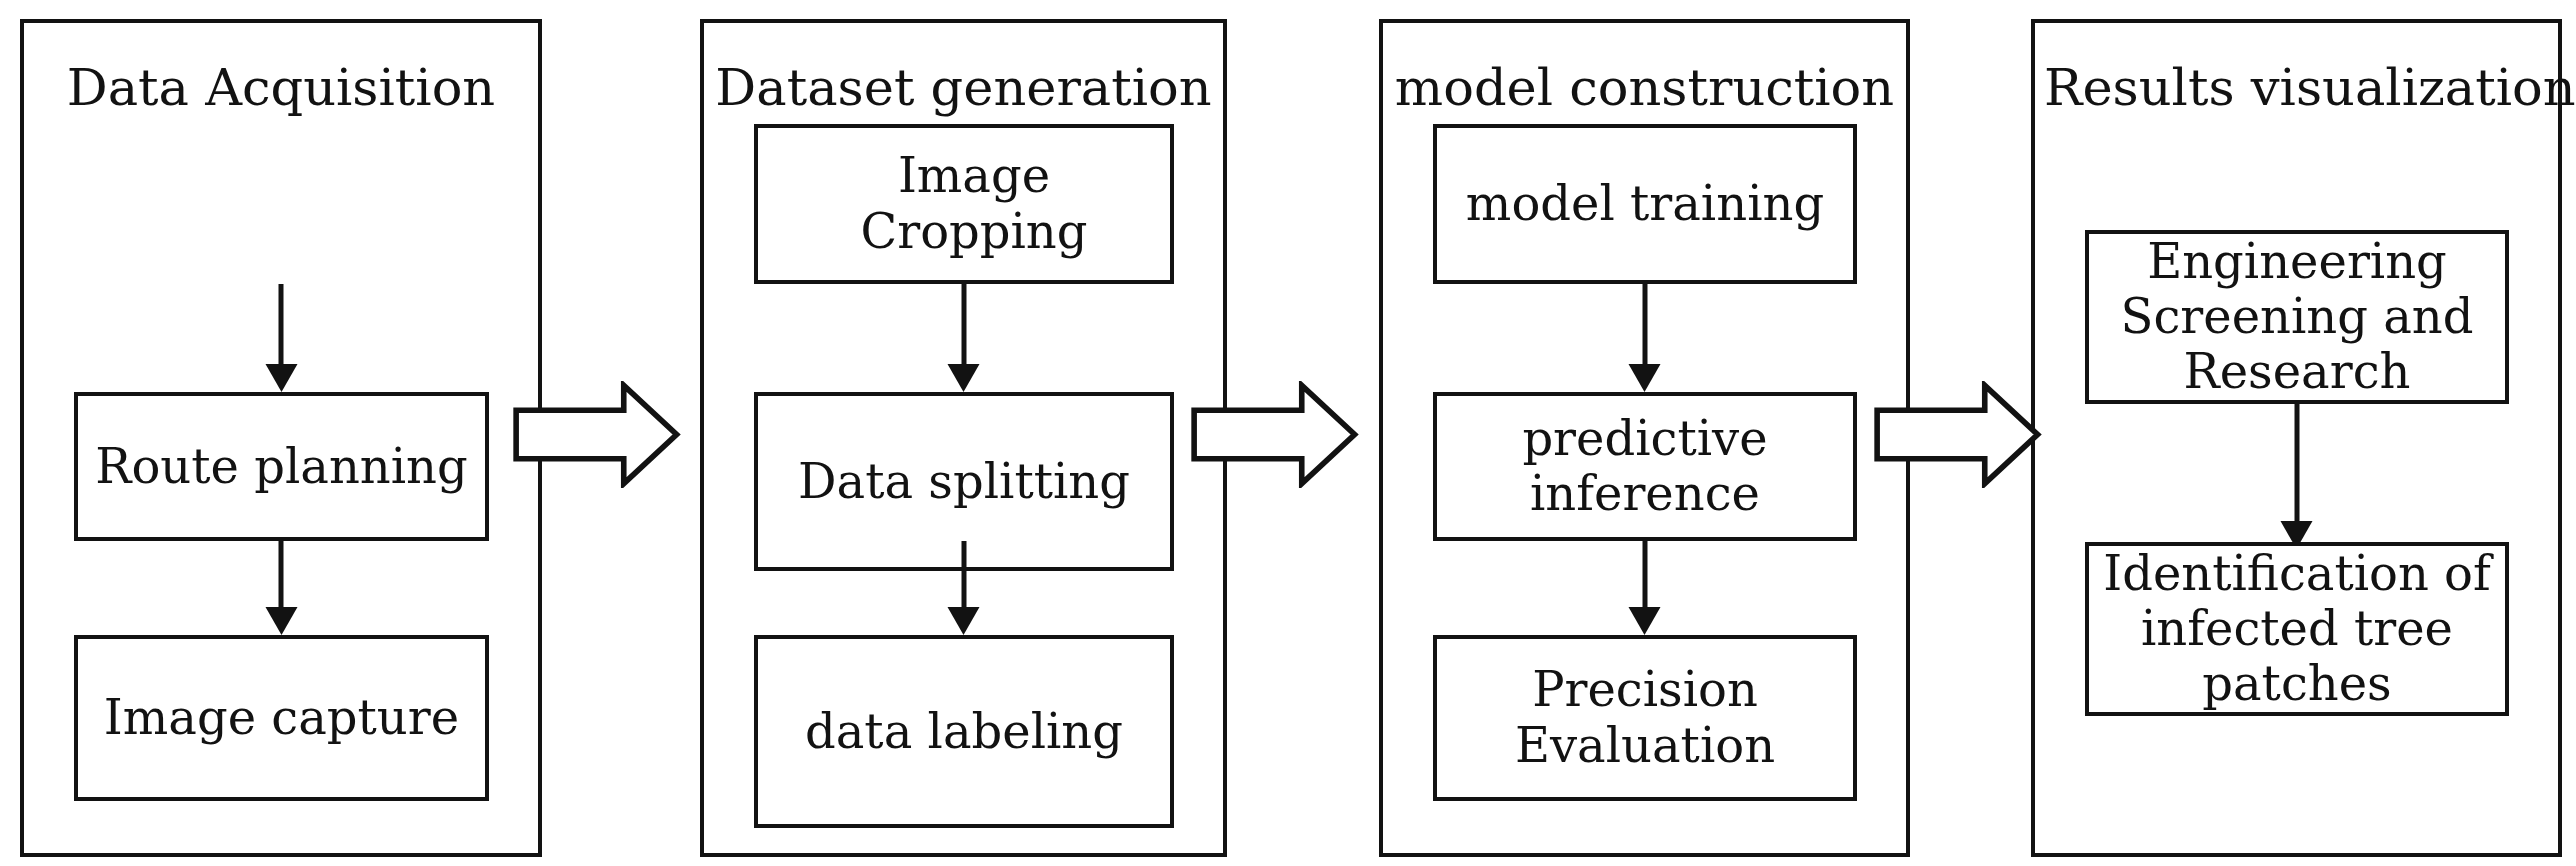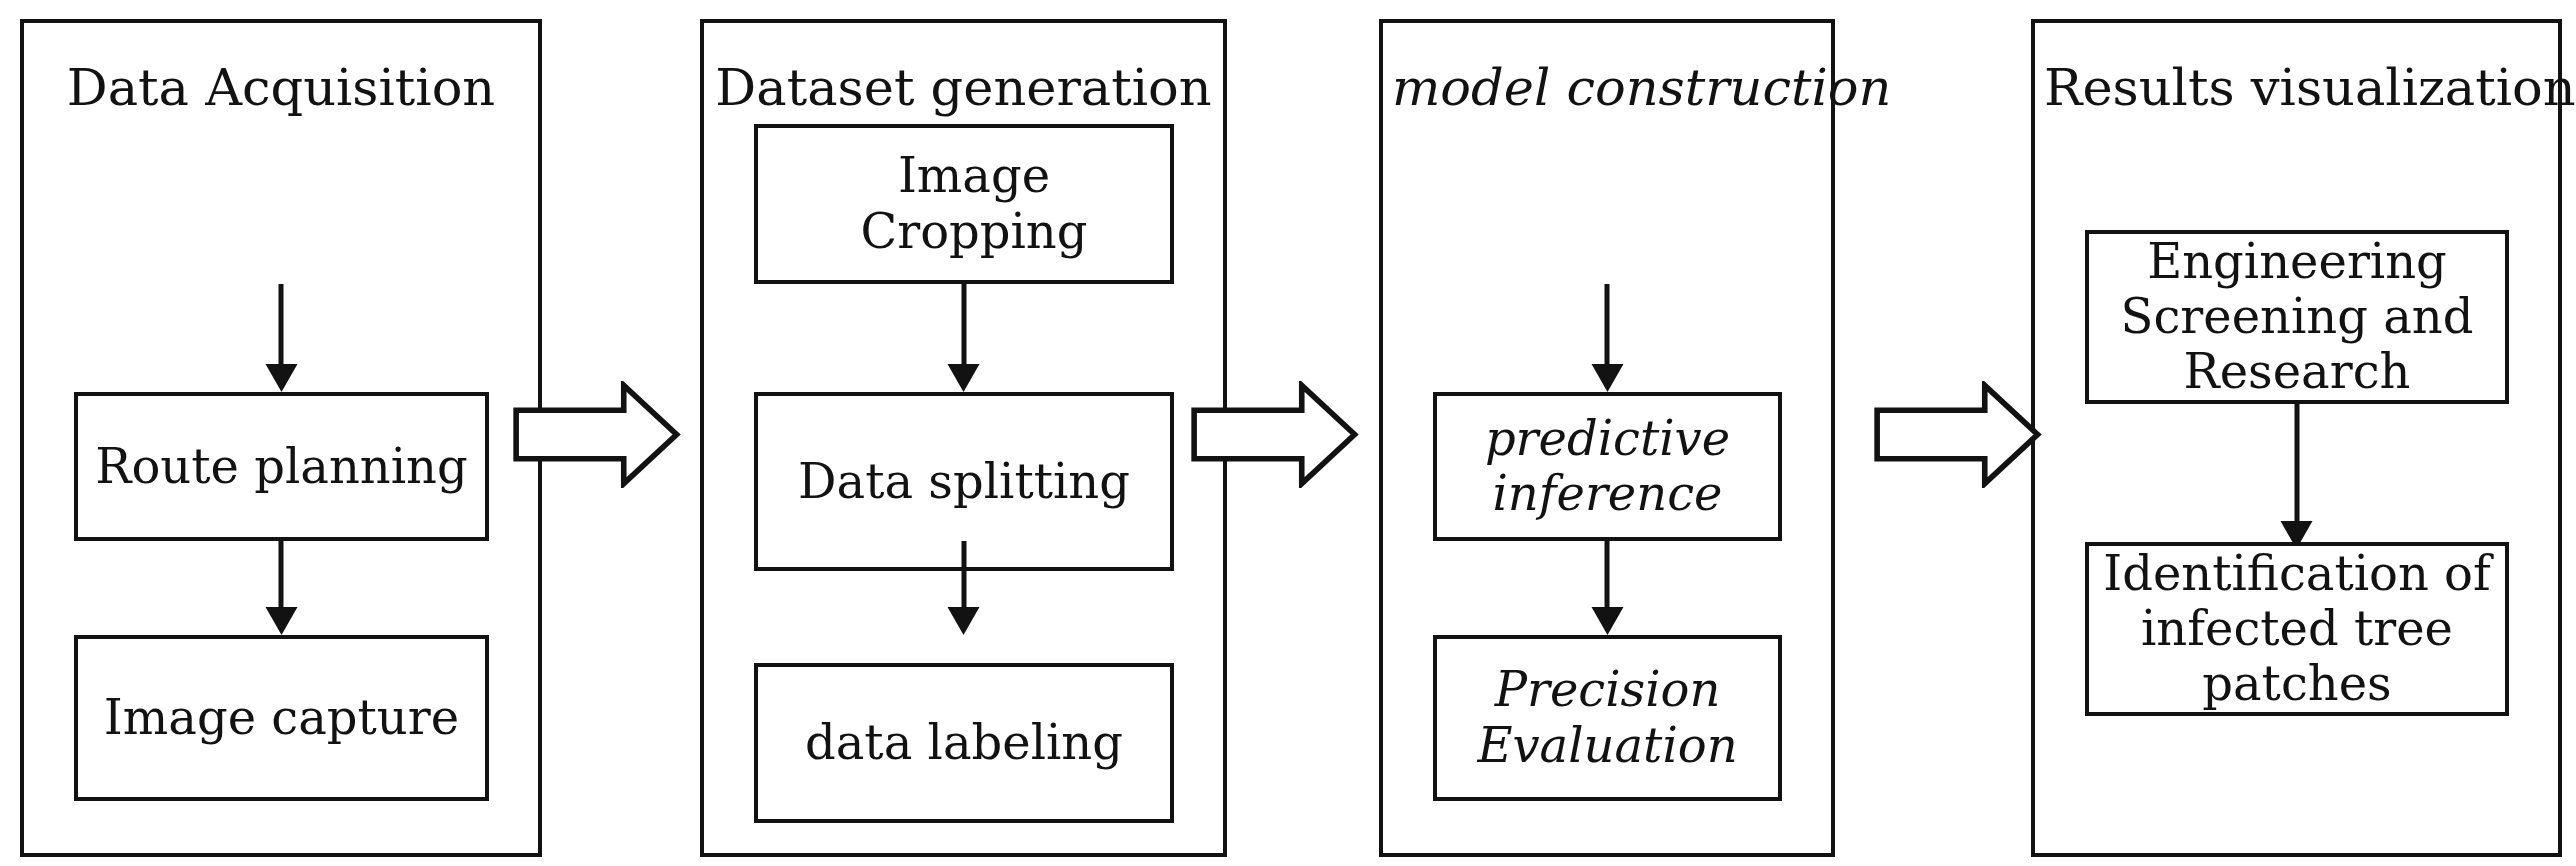"model construction" section.panel { font-style: italic -> none; width: 456px -> 531px }
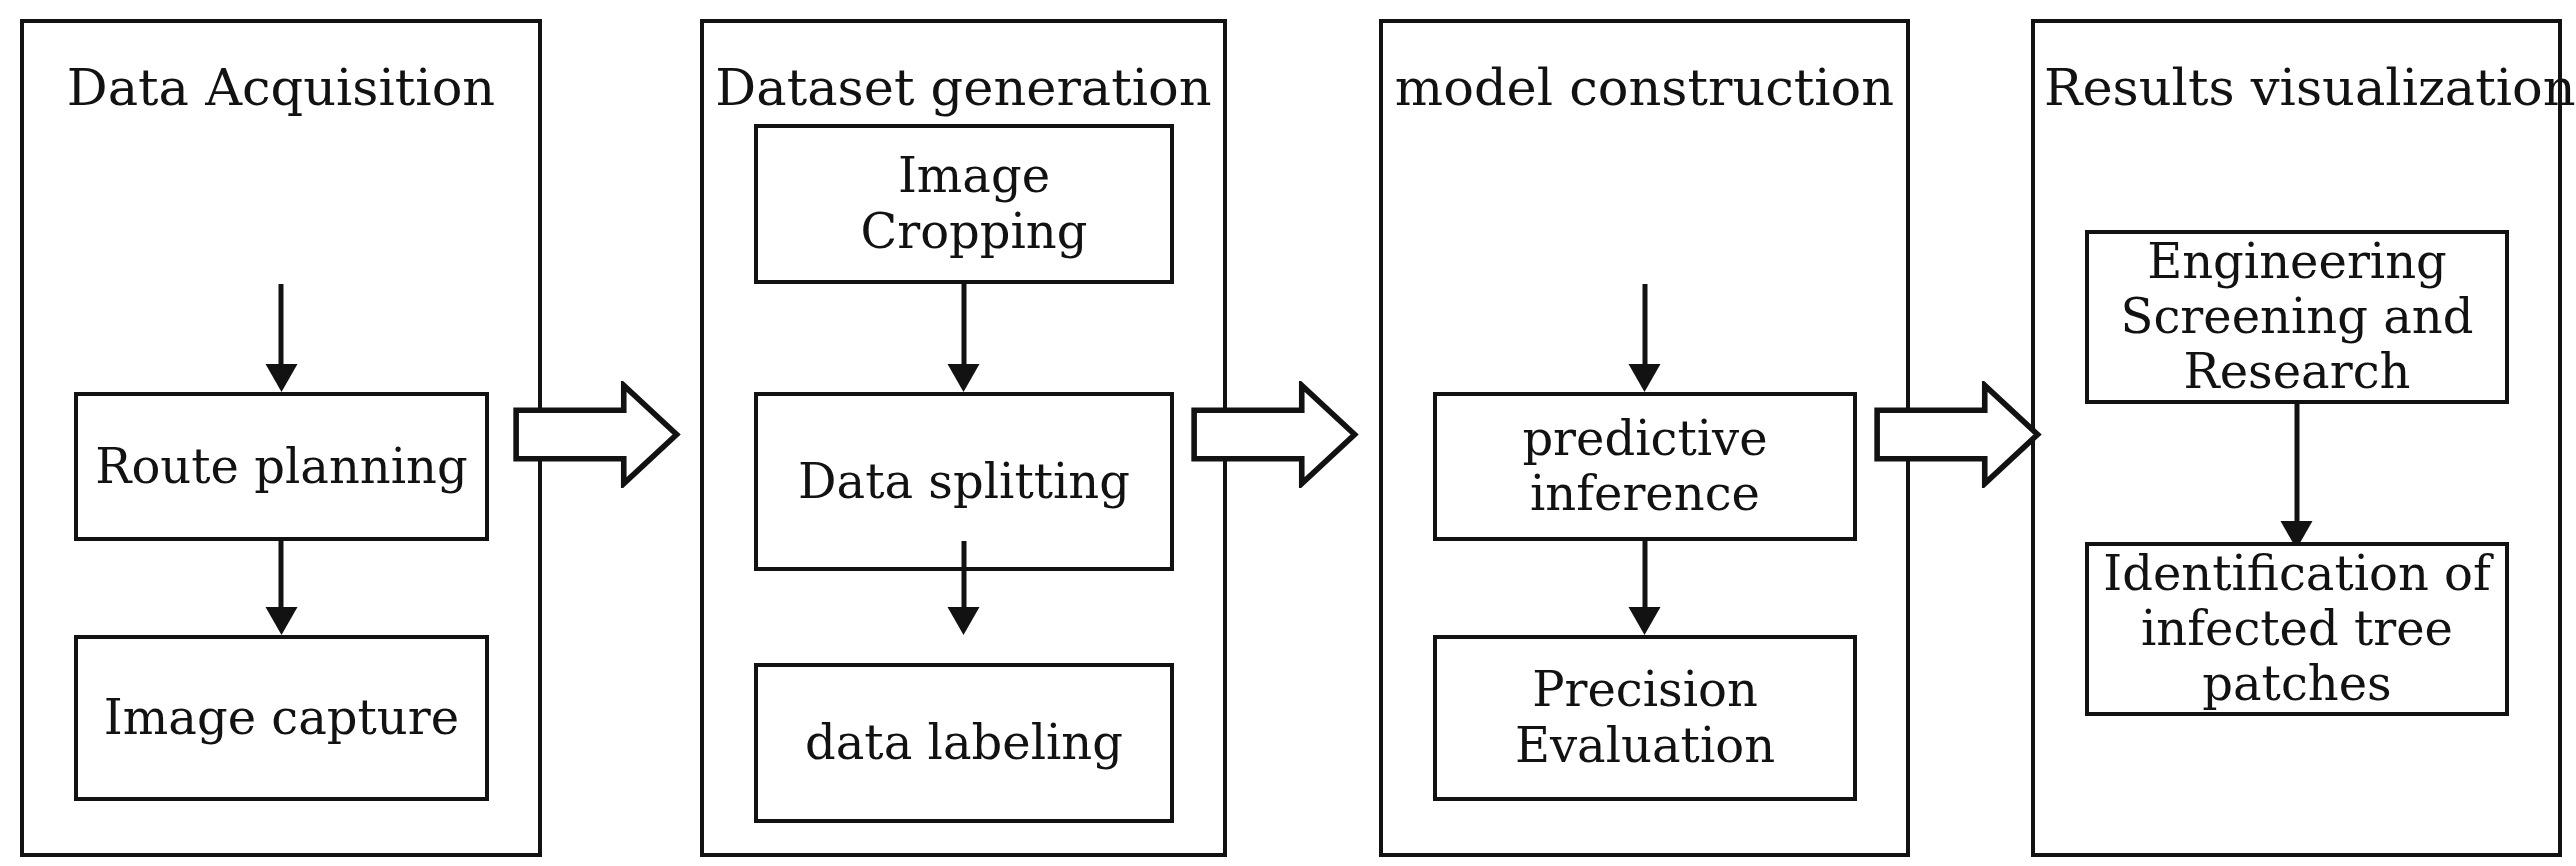"model training" div.box { html: none -> <div>model training</div> }
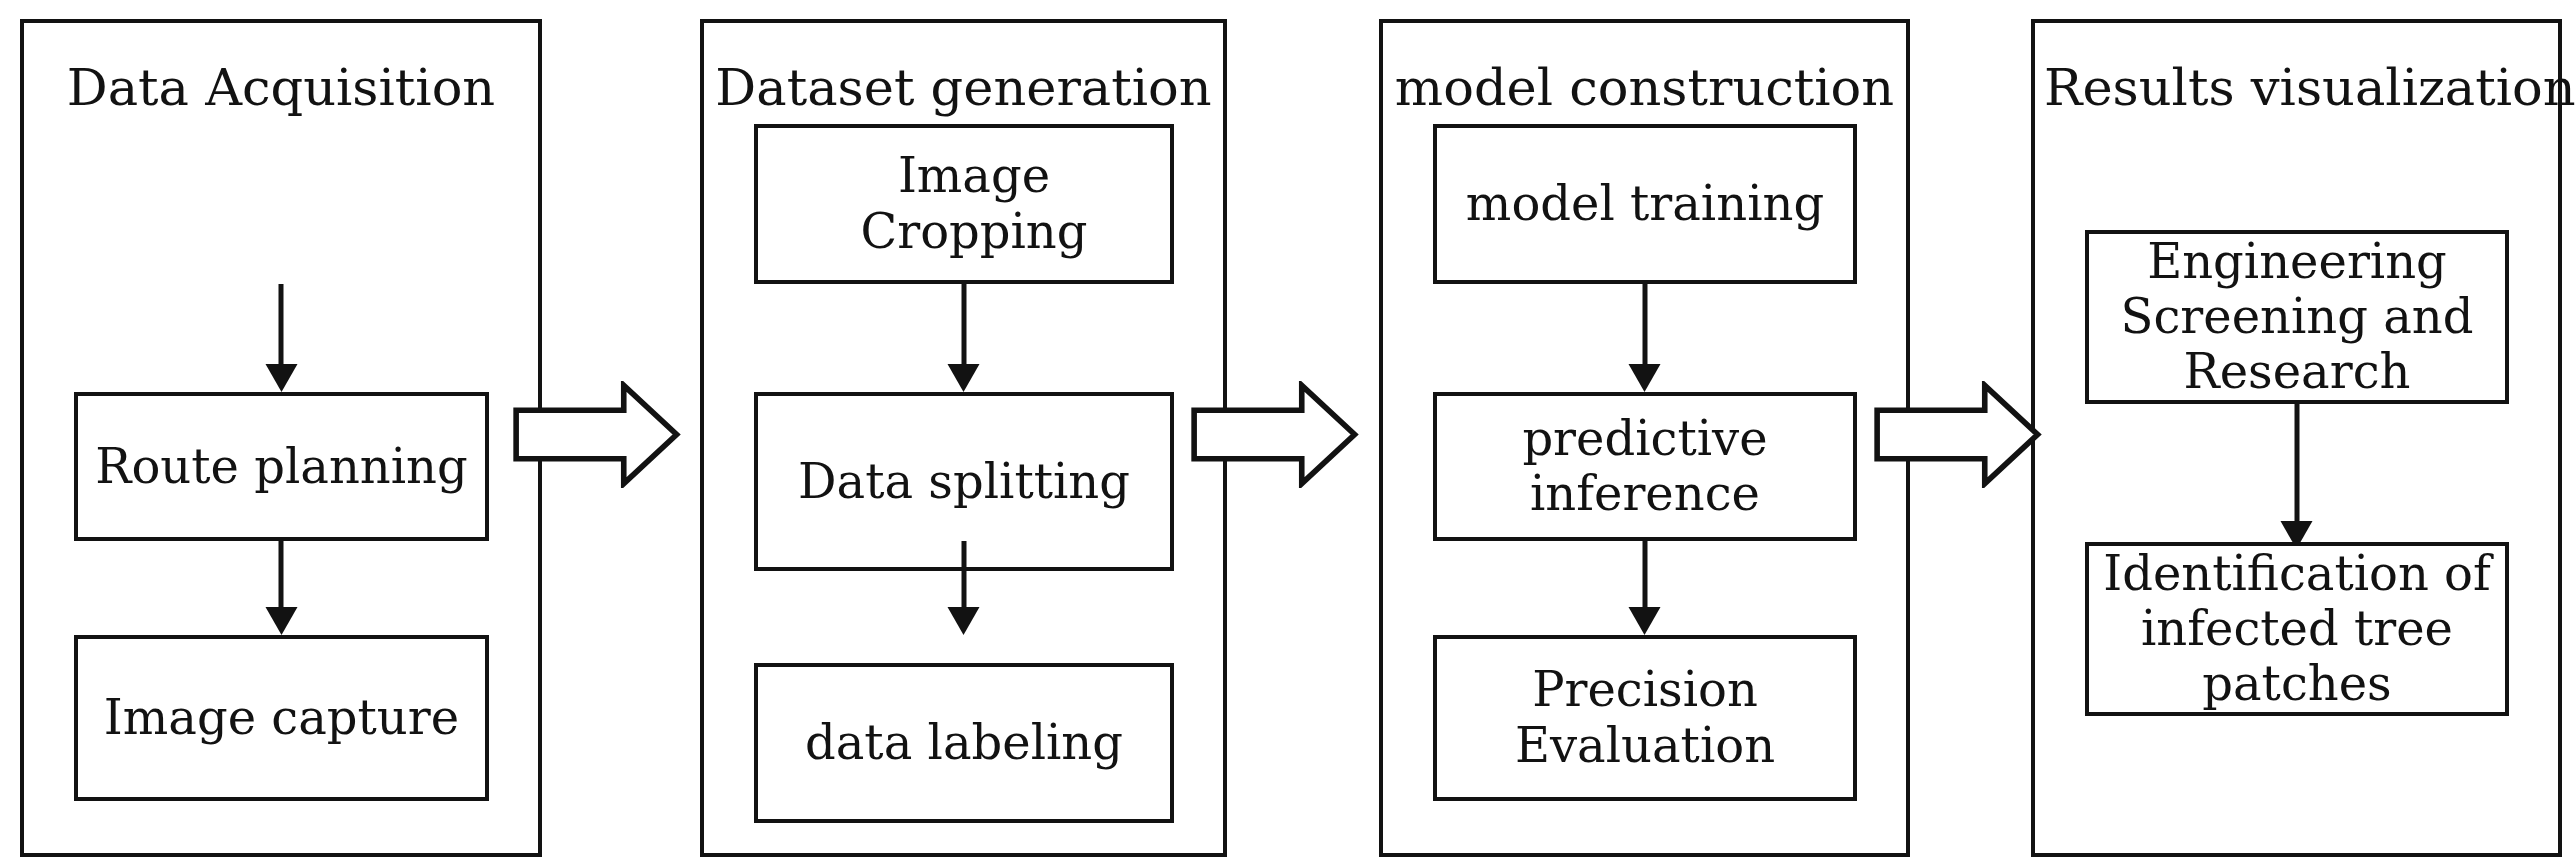"data labeling" div.box { height: 160px -> 193px; top: 640px -> 612px }
